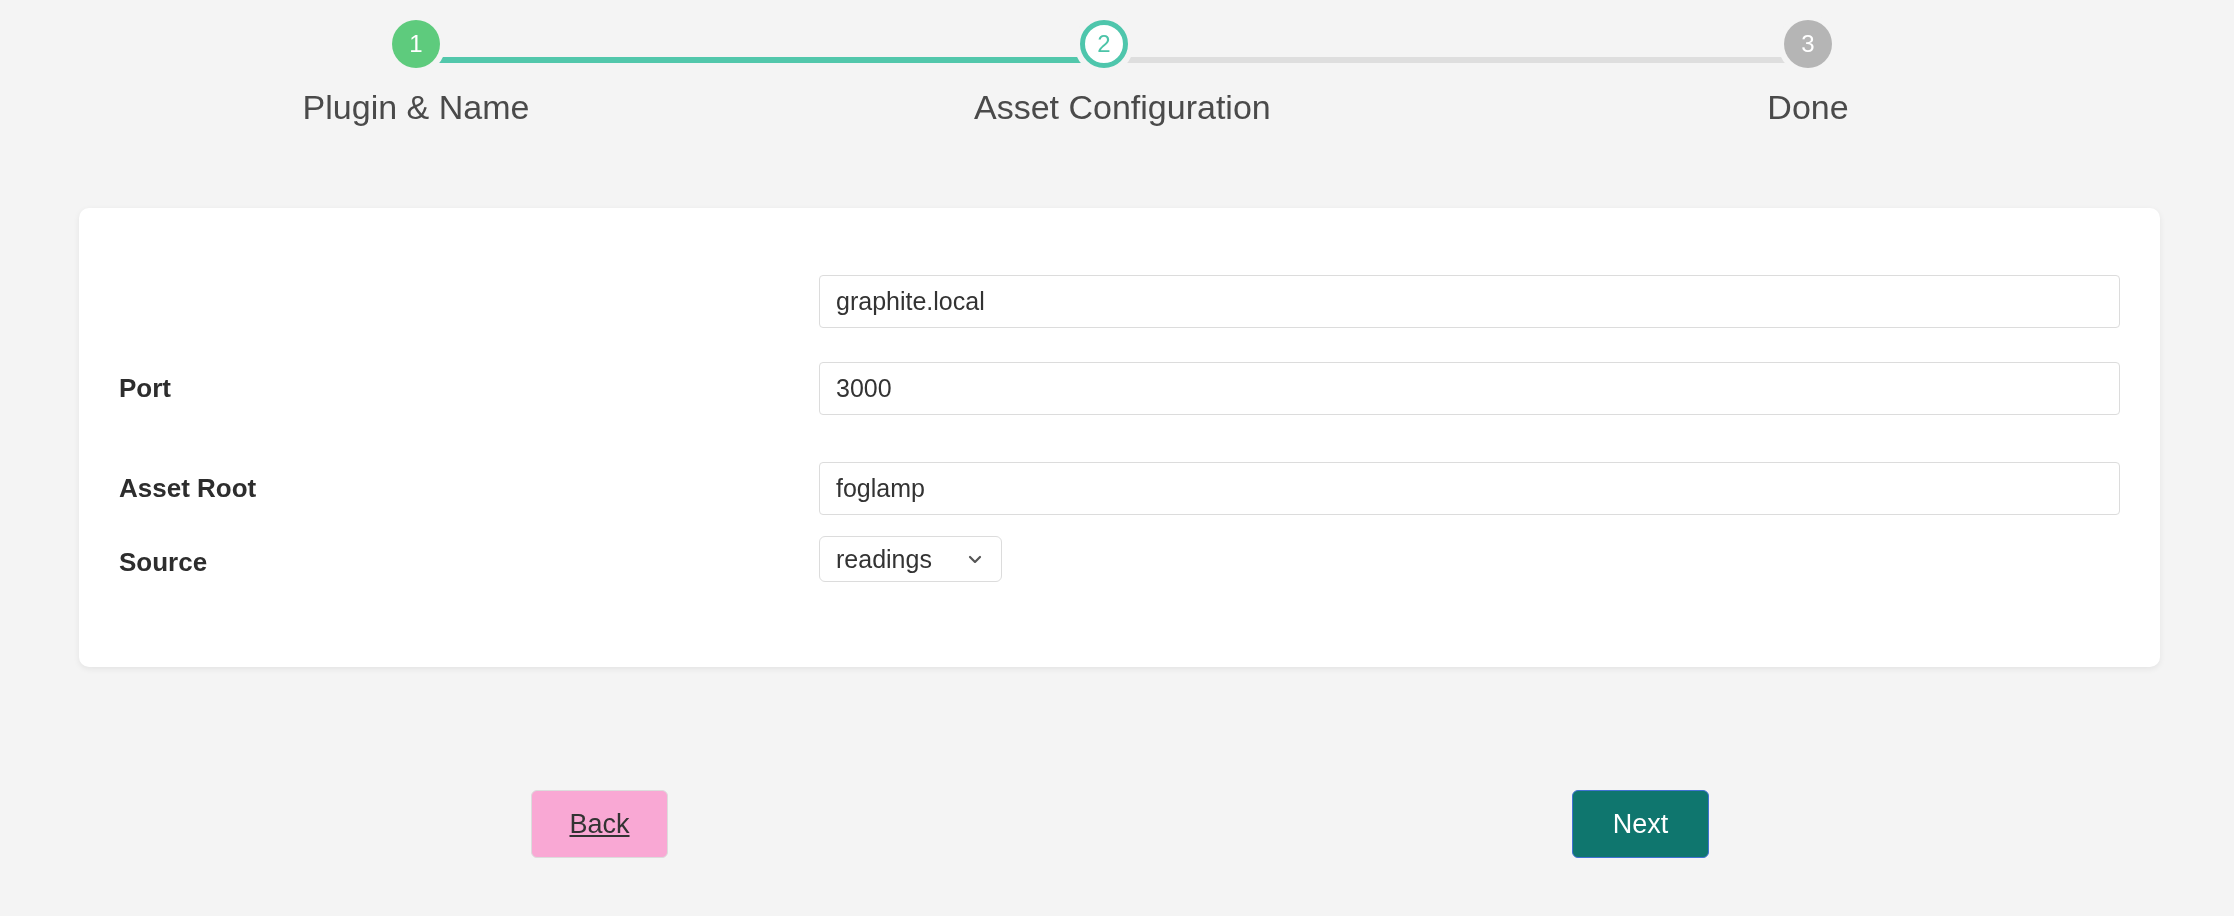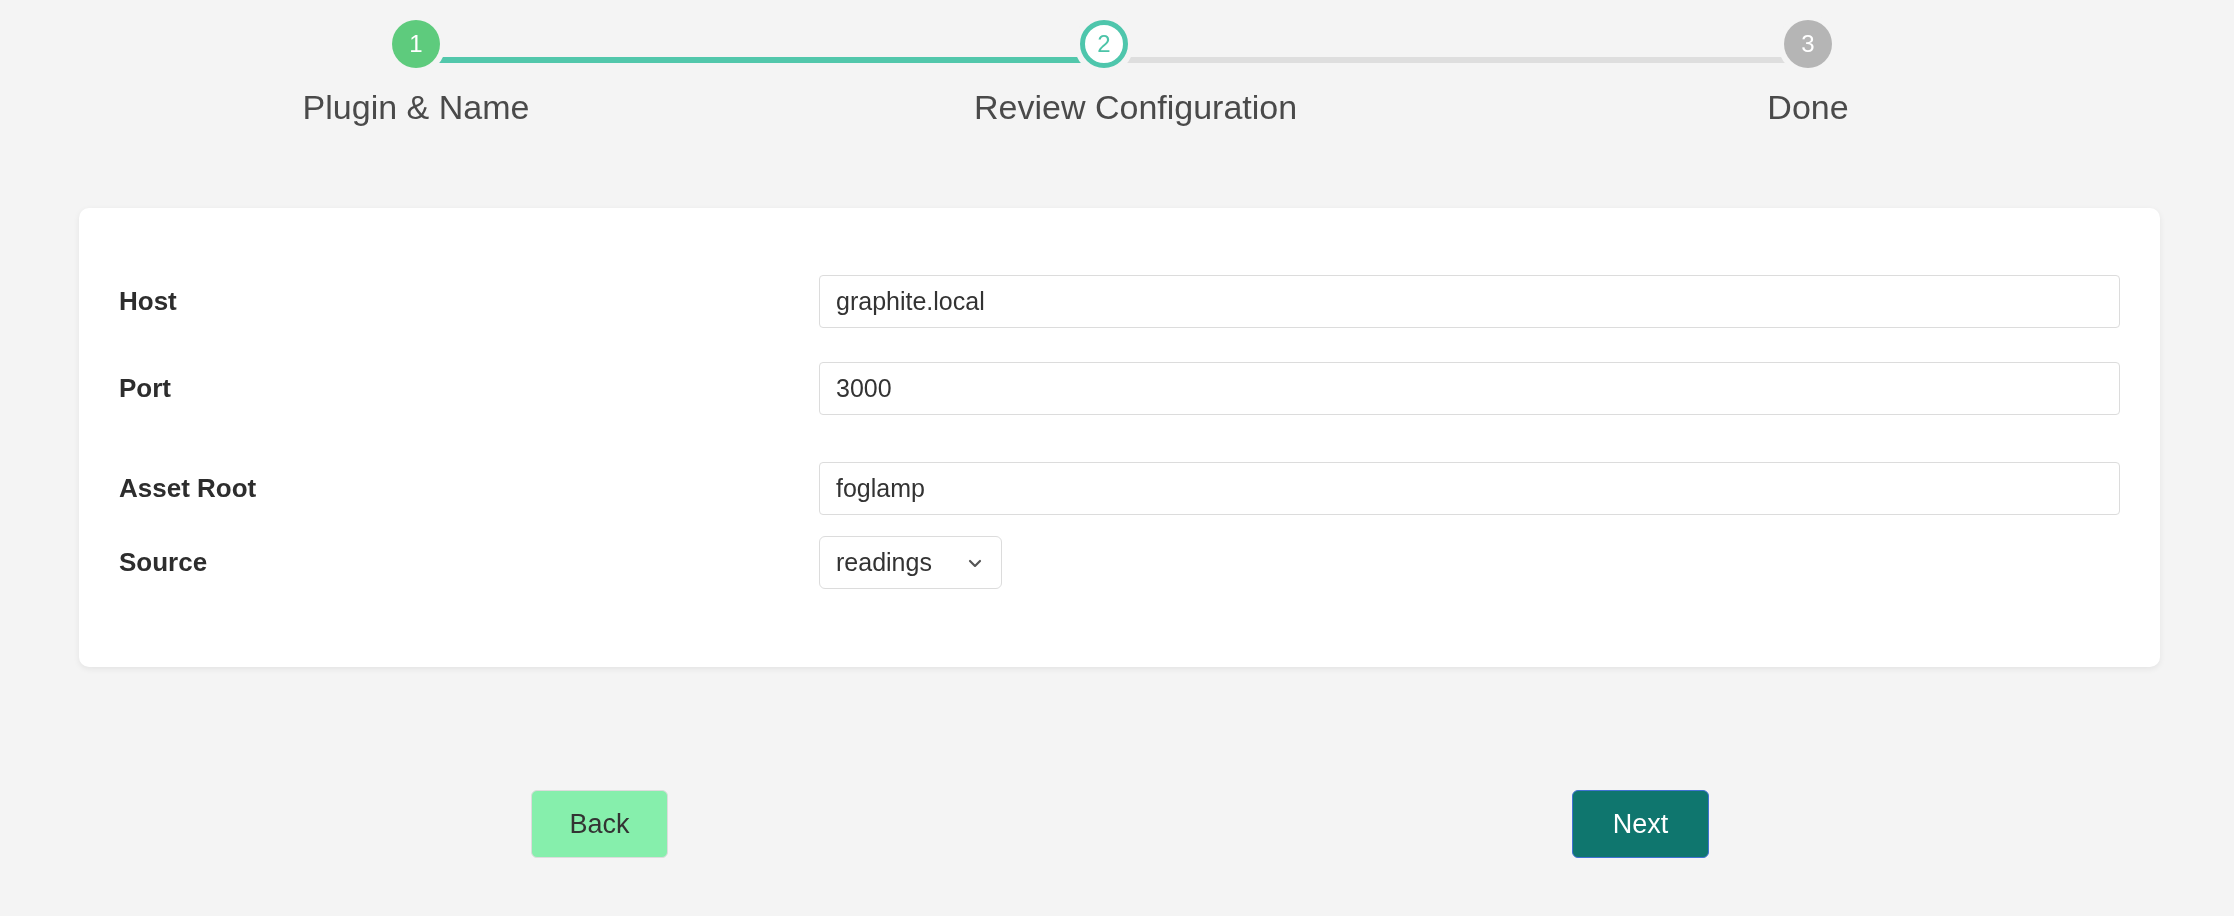"Review Configuration" div.step-label { text: Review -> Asset }
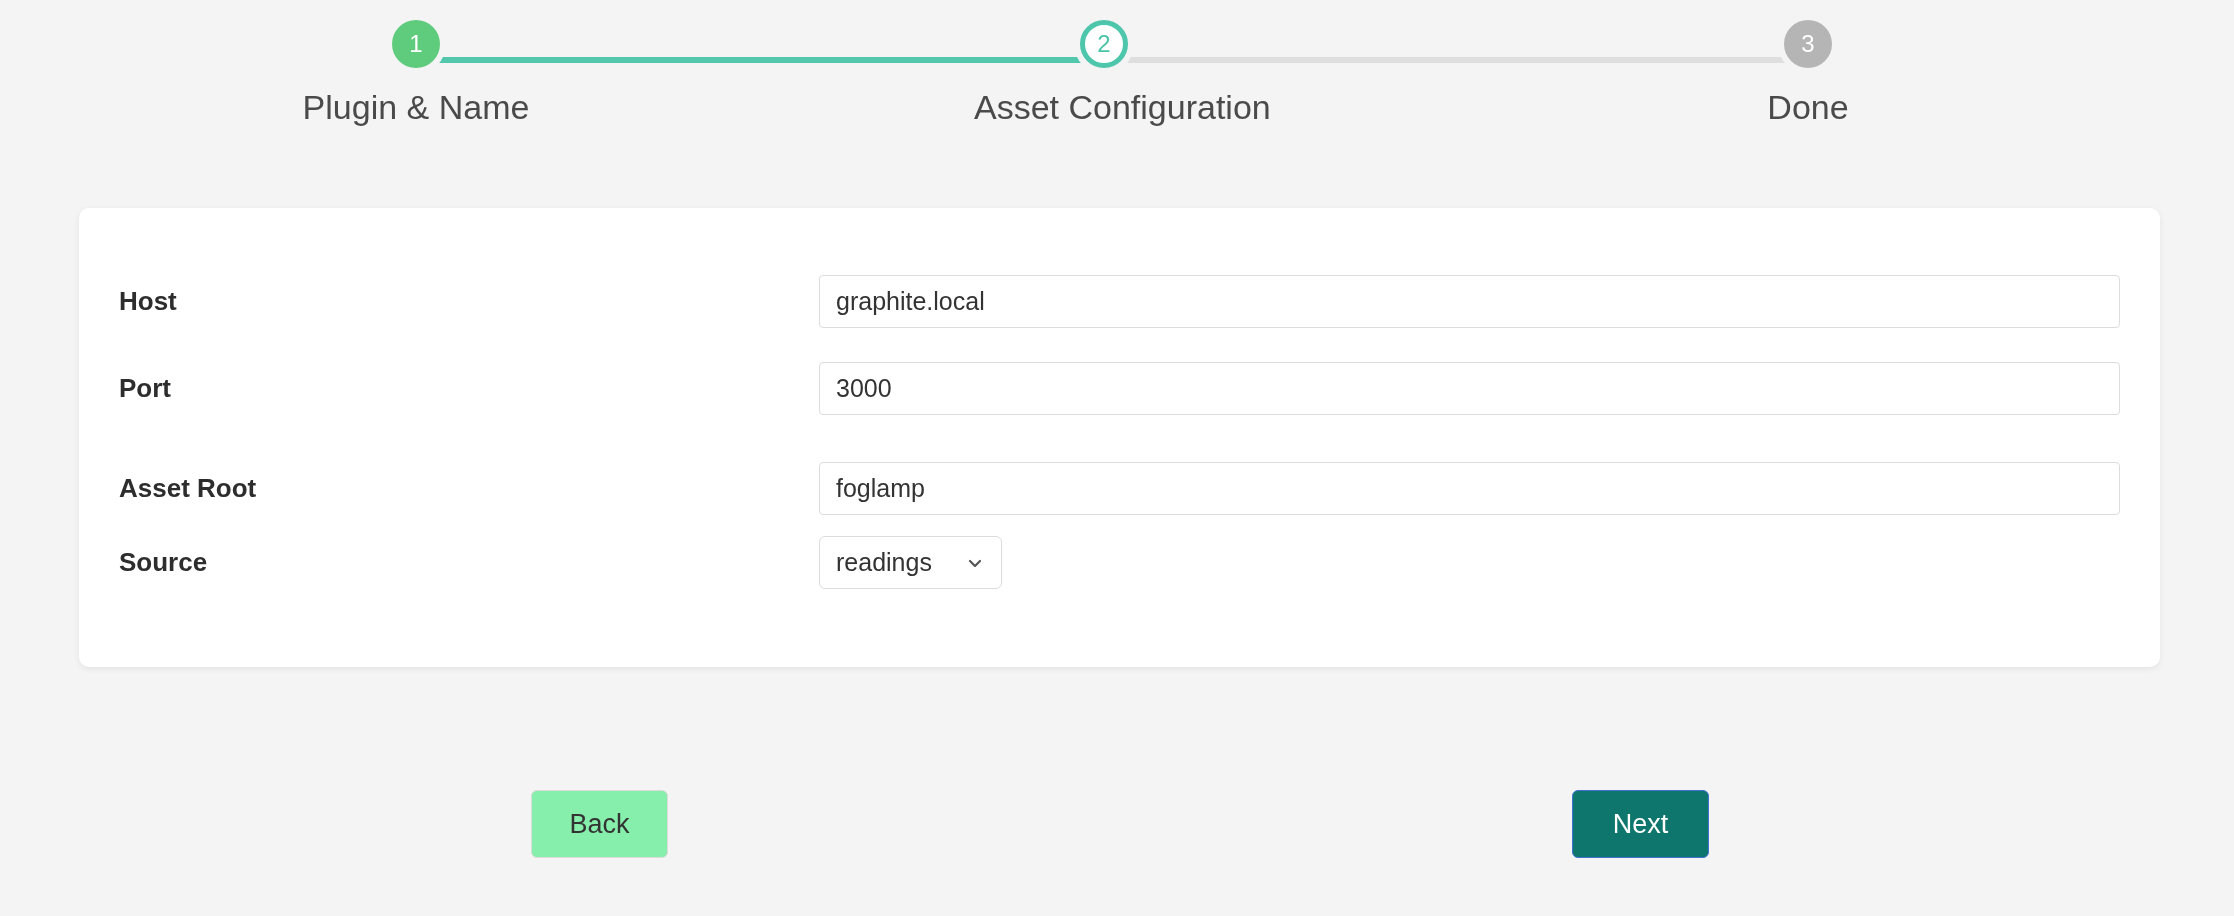"Host" div.field-label { html: <div>Host</div> -> none }
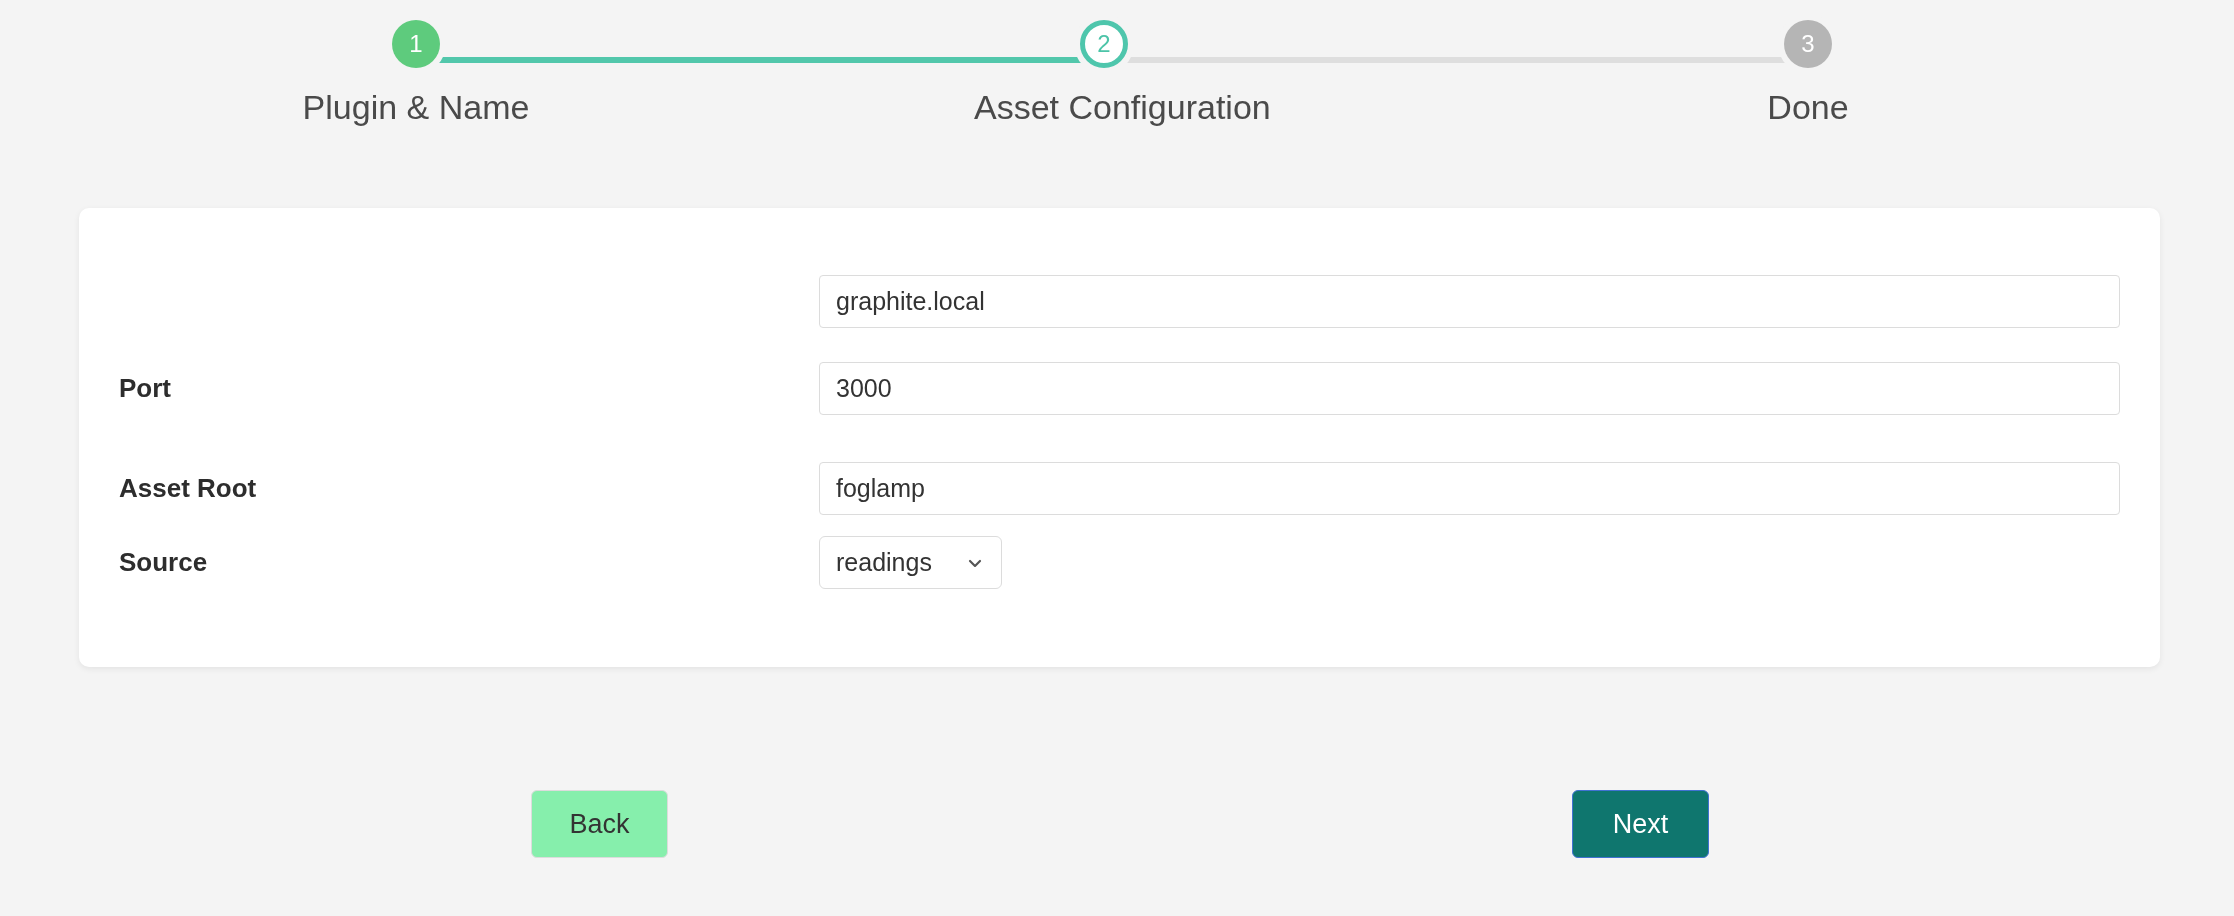"readings" .select-box { height: 53px -> 46px }
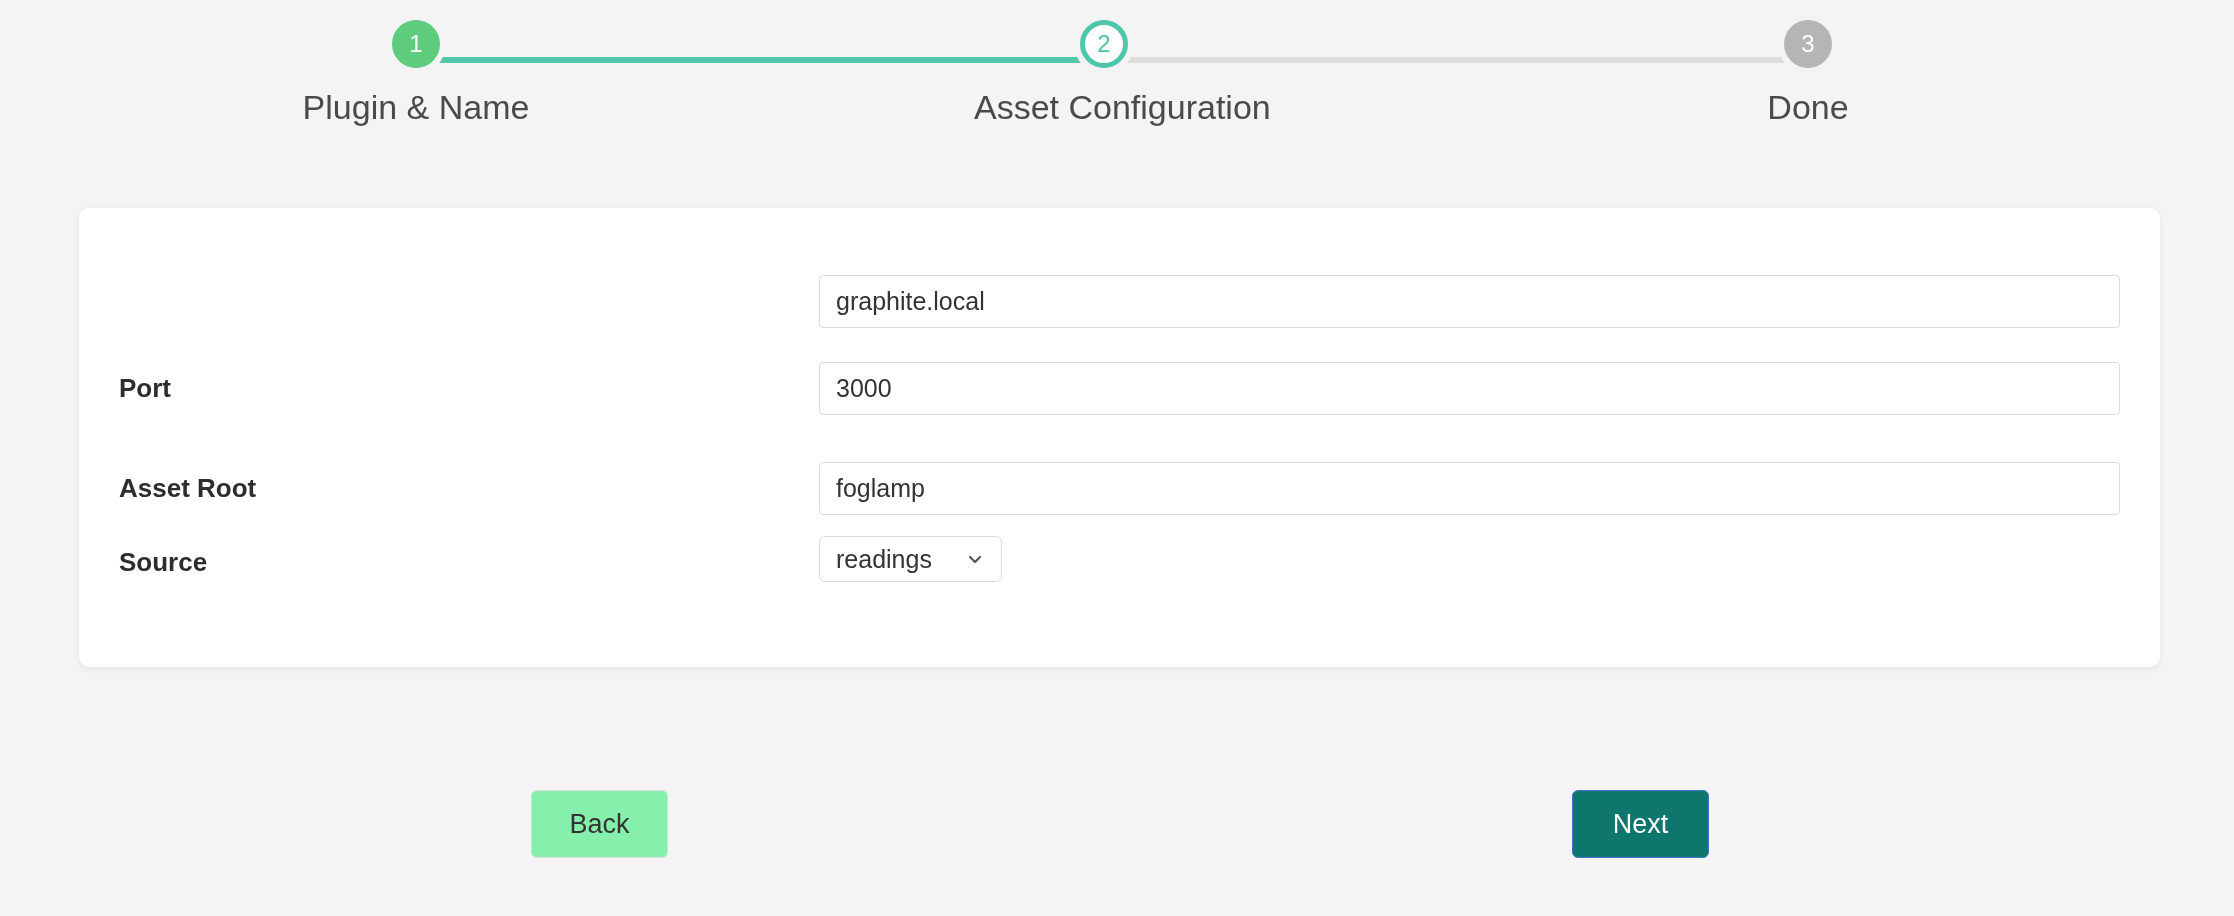"Back" .btn-back { background: #86efac -> #f9a8d4; text-decoration: none -> underline }
